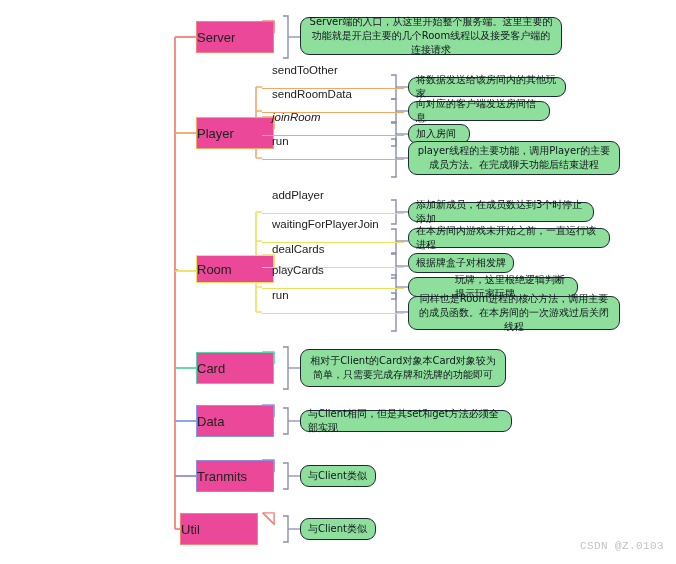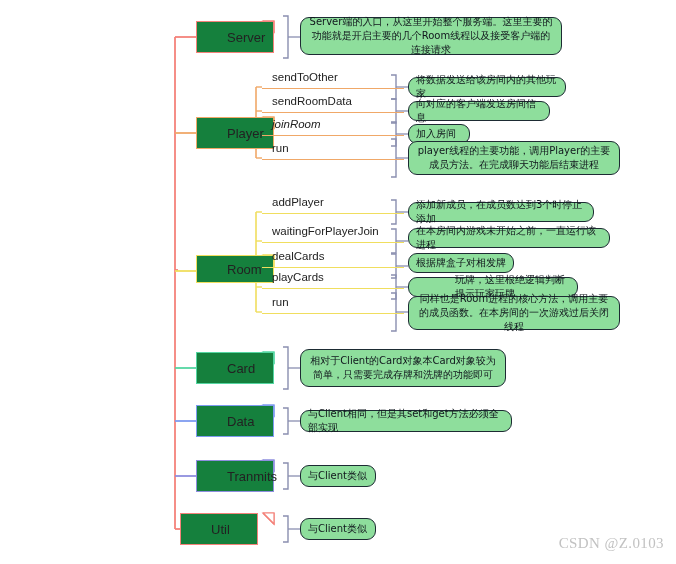"Server" .topic { background: #15803d -> #ec4899; padding-left: 30px -> 0 }
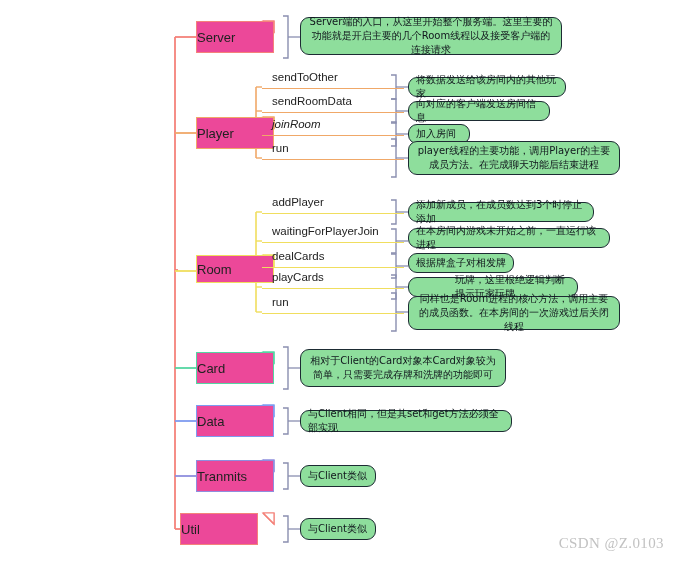"sendToOther" .subitem { padding-bottom: 5px -> 12px }
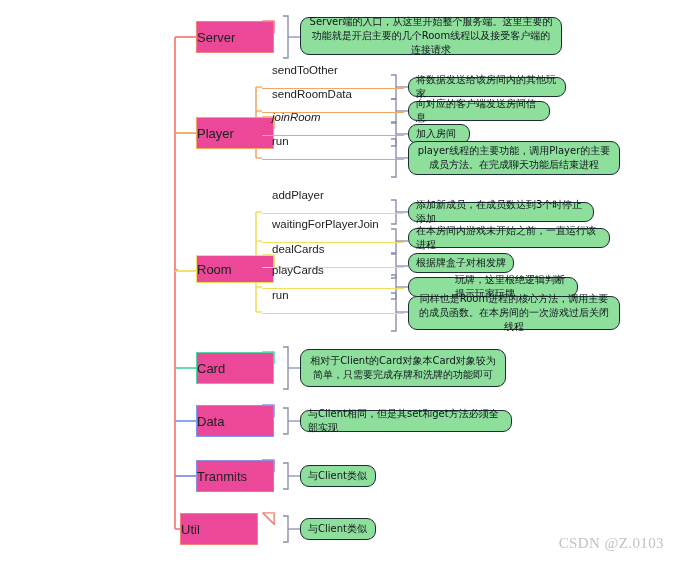"CSDN @Z.0103" .watermark { font-family: Liberation Serif, serif -> Liberation Mono, monospace; font-size: 15px -> 11px }
